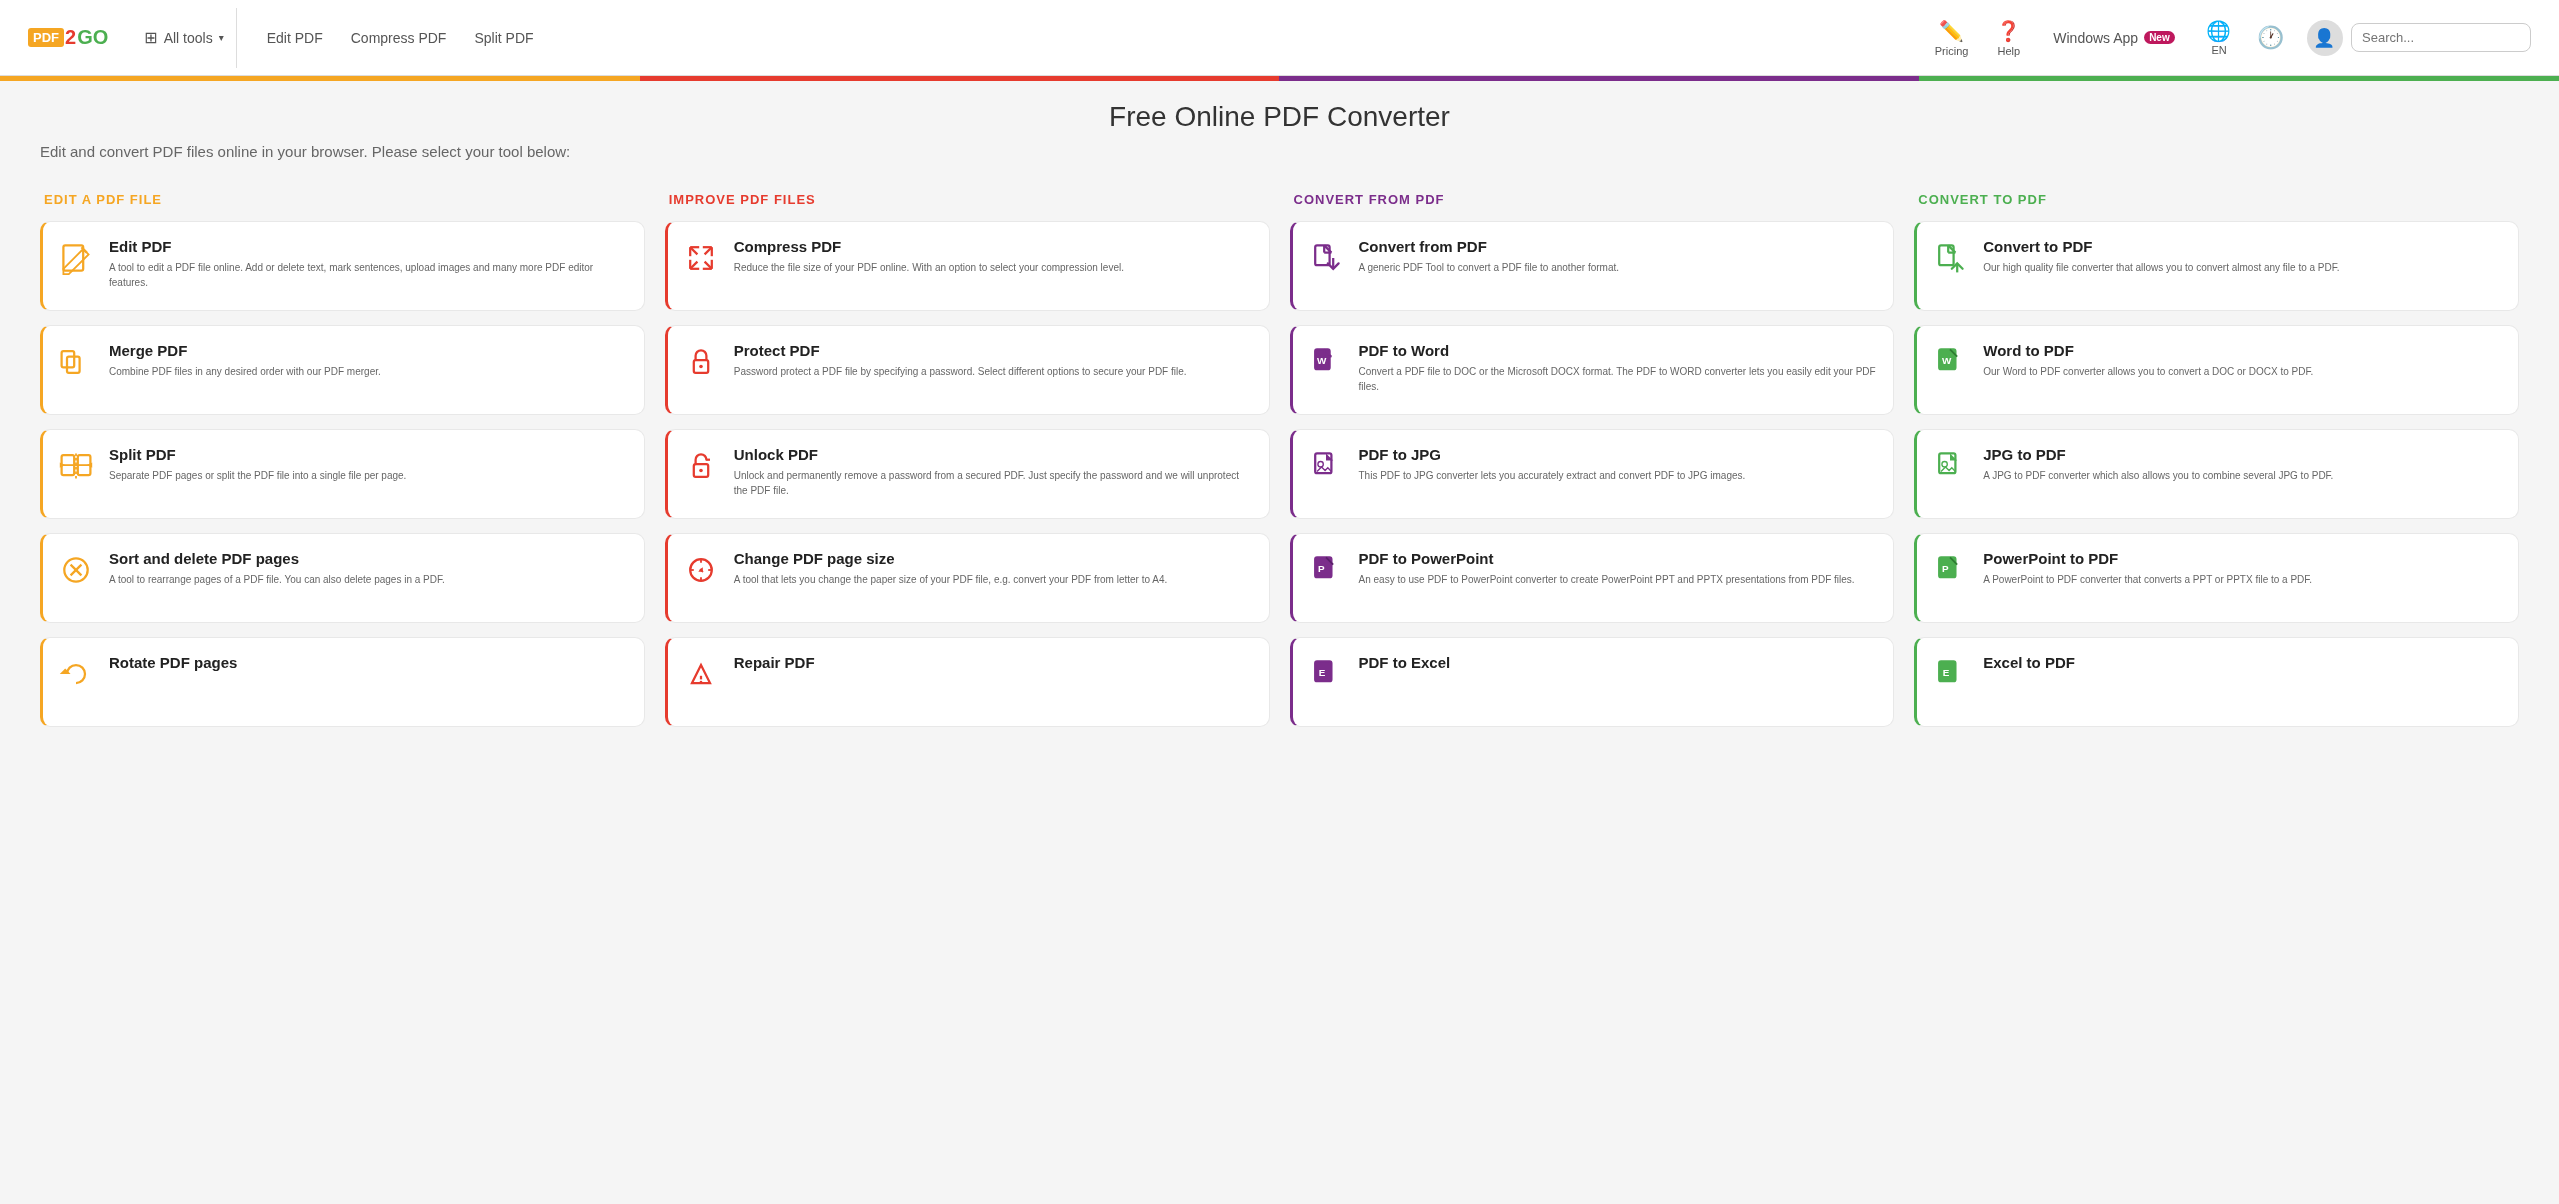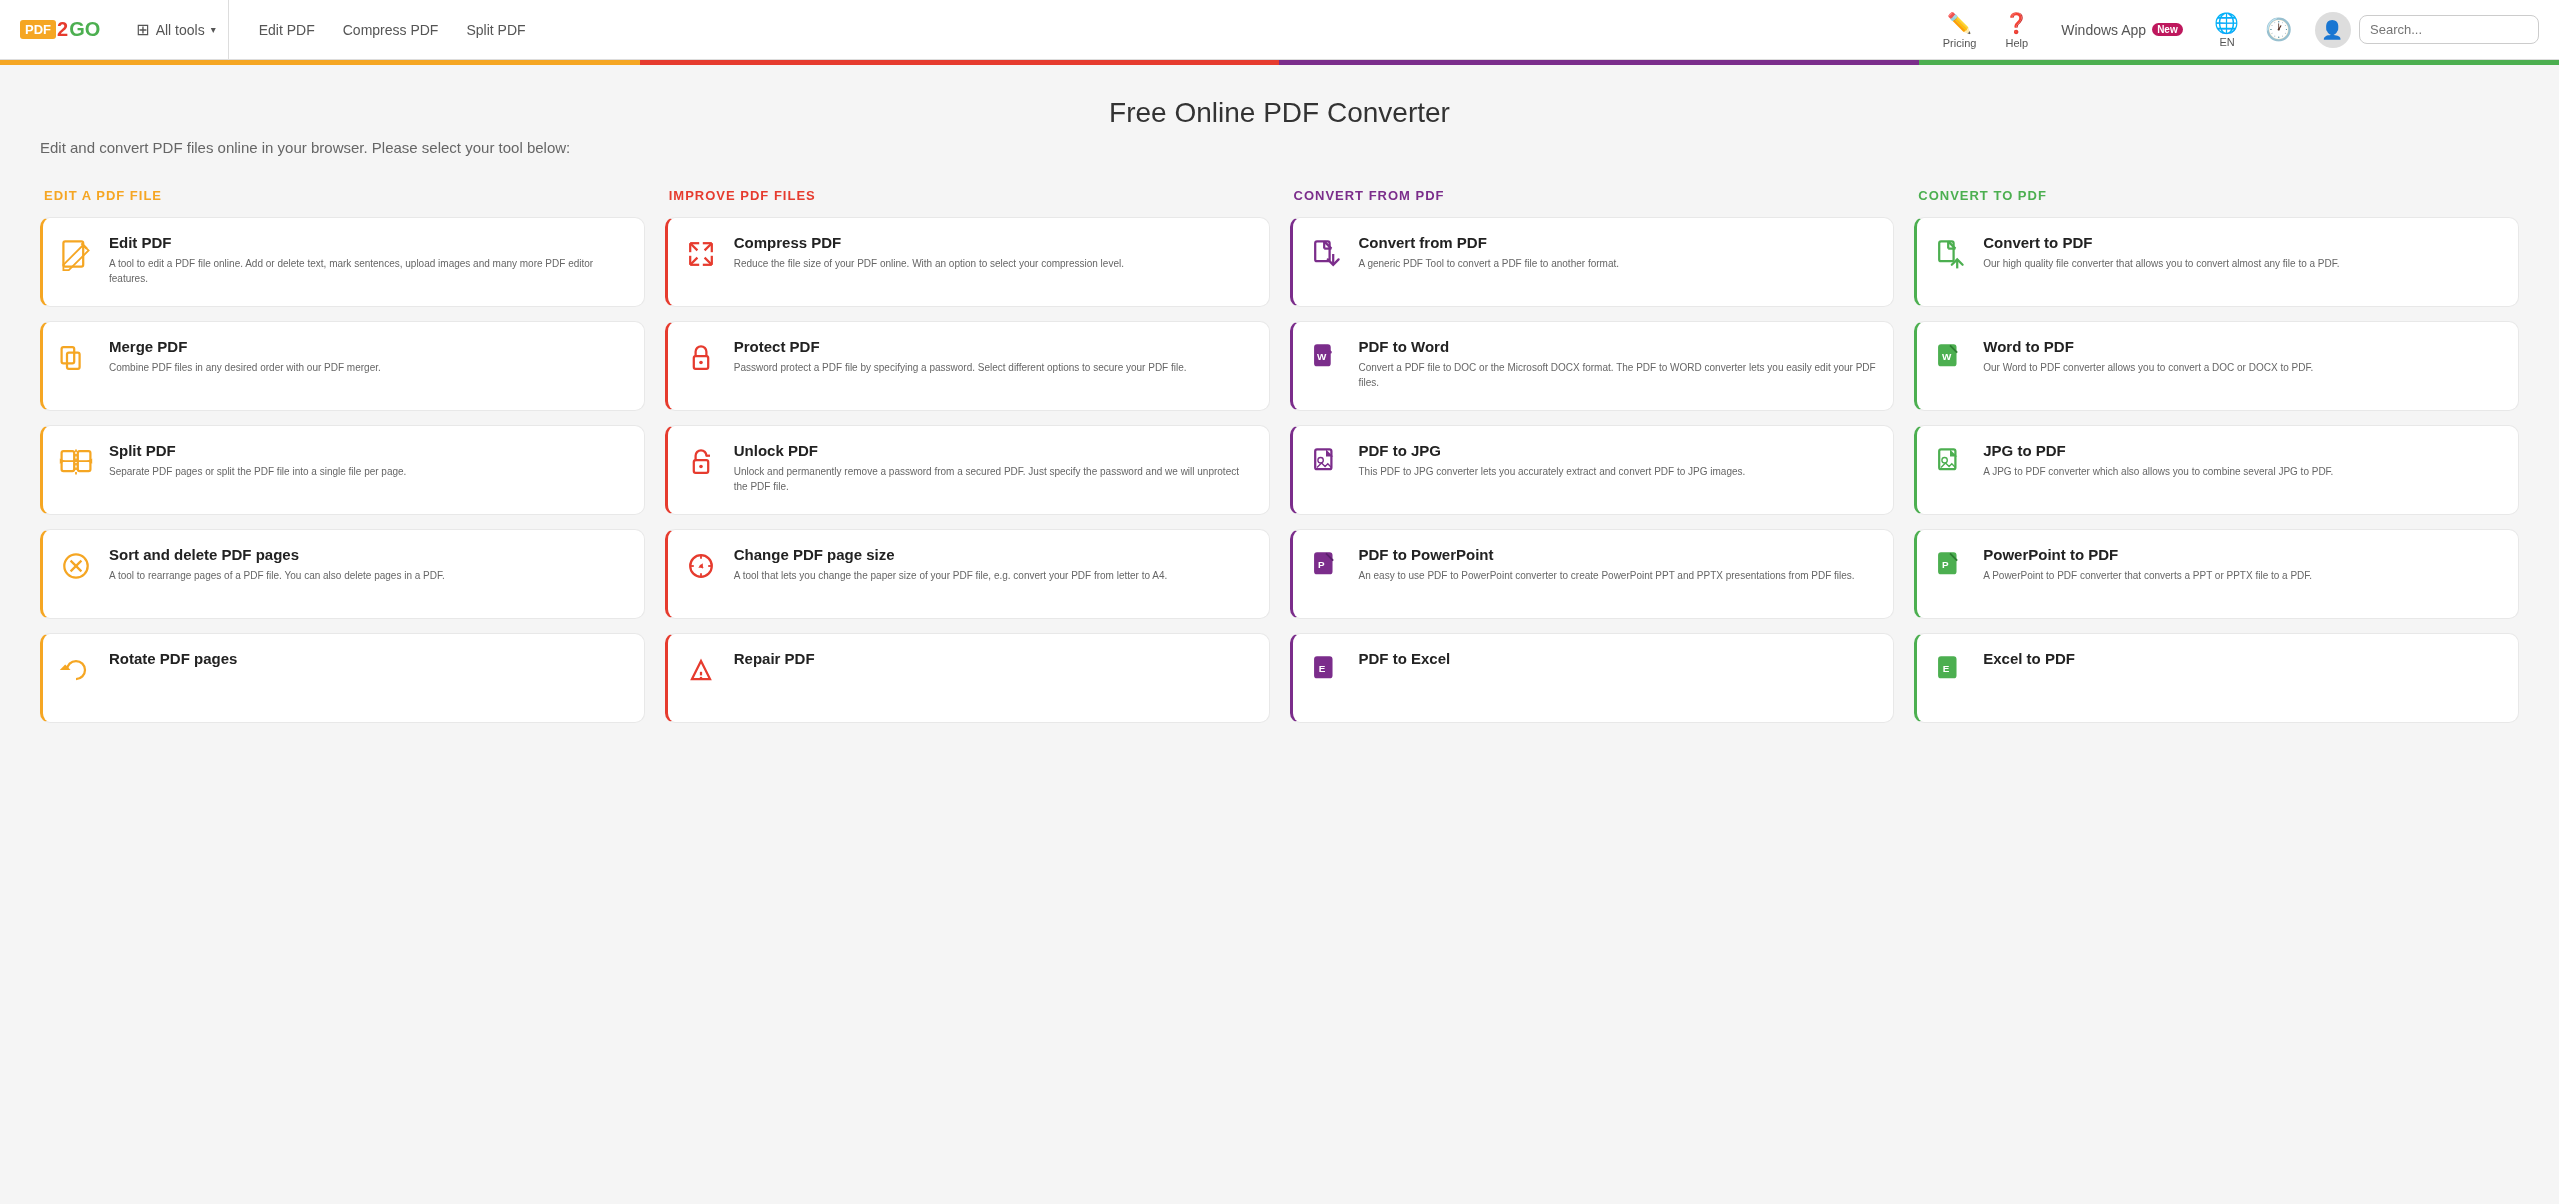"PDF" .navbar { height: 60px -> 76px; padding: 0 20px -> 0 28px }
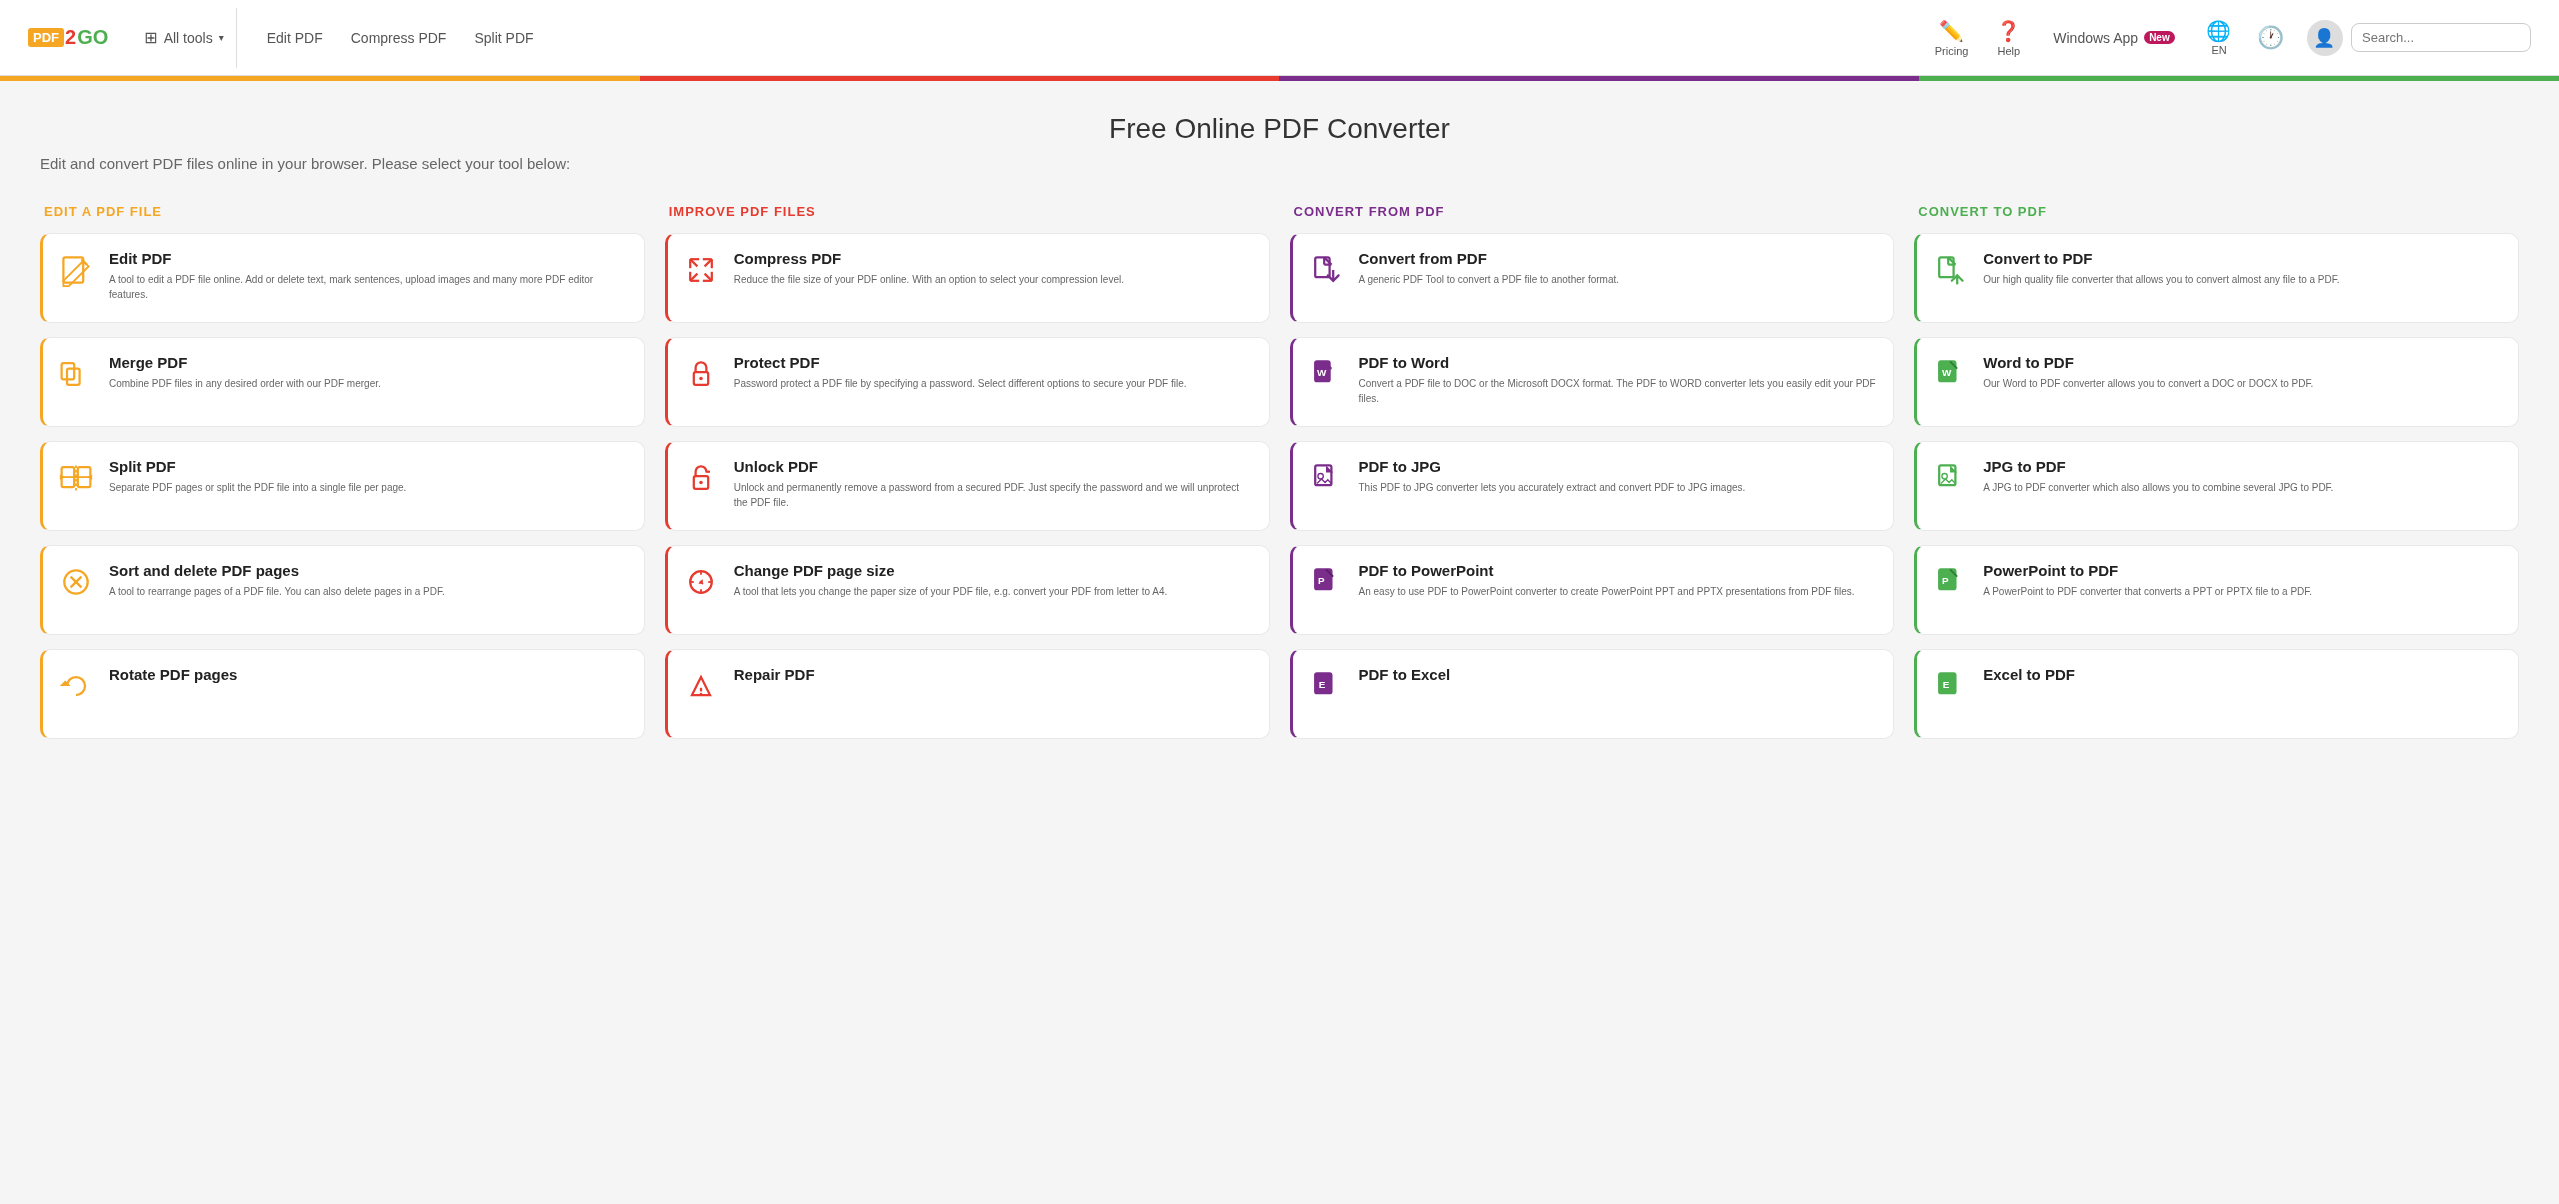"Free Online PDF Converter" .main { padding: 32px 40px -> 20px 40px }
